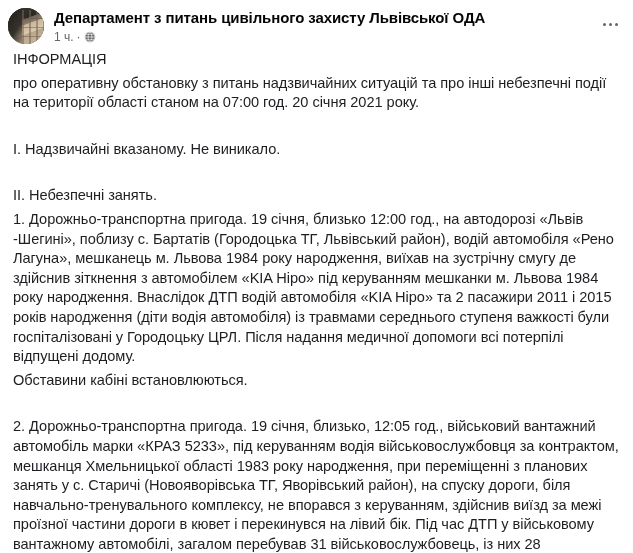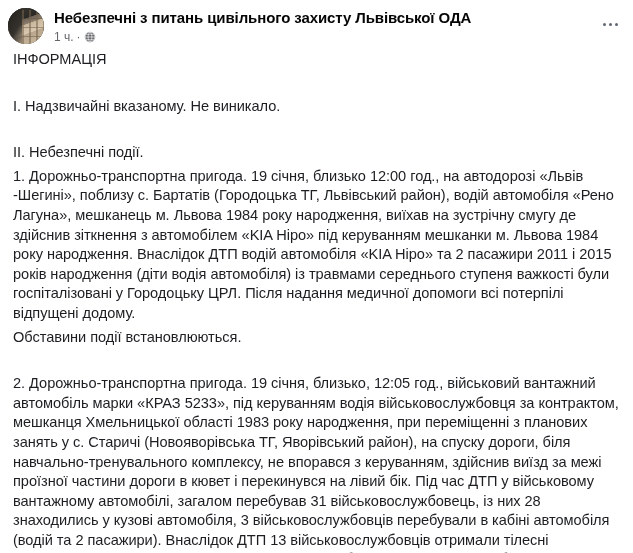"Небезпечні з питань цивільного захисту" div.page-name { text: Небезпечні -> Департамент }
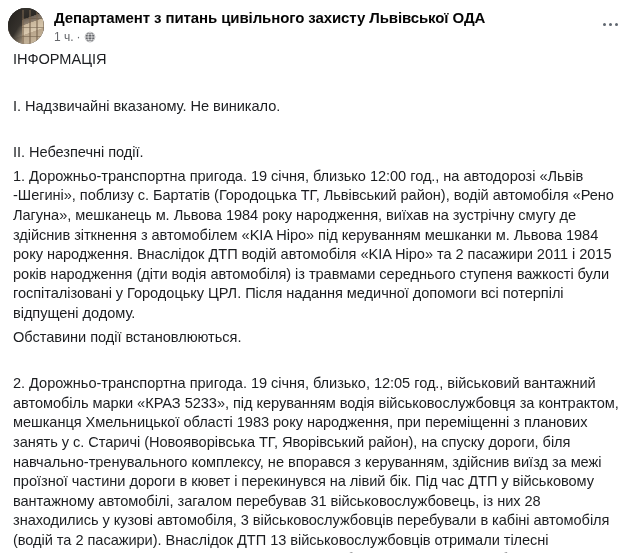"про оперативну обстановку з питань" p.nowrap-block { html: none -> <p>про оперативну обстановку з питань надзвичайних ситуацій та про інші небезпечні події на території області станом на 07:00 год. 20 січня 2021 року.</p> }
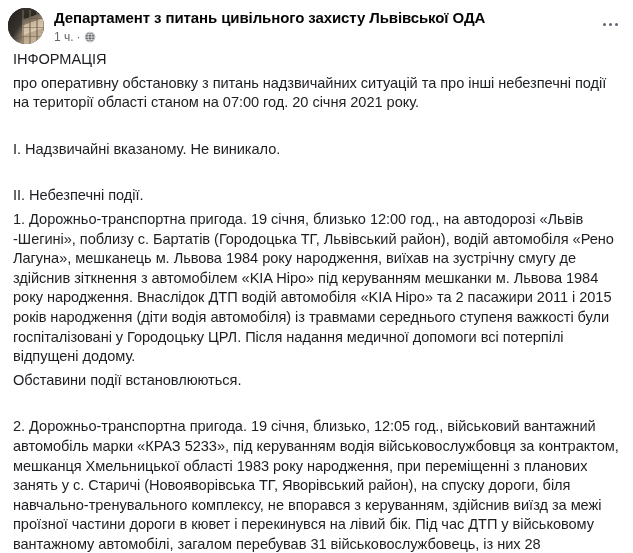"II. Небезпечні події." p { text: події -> занять }
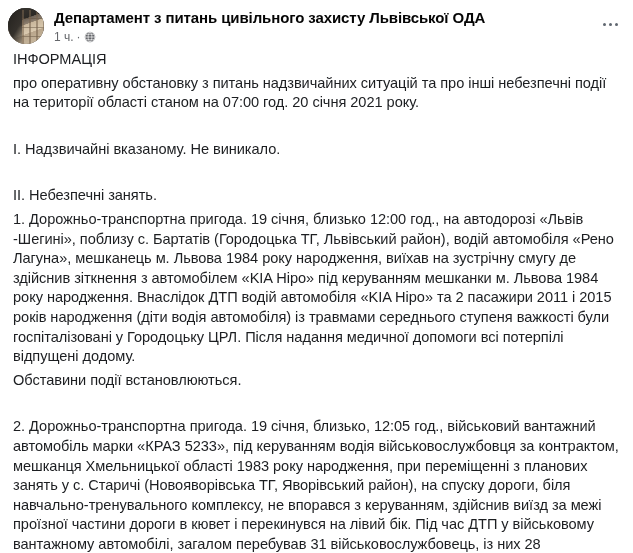"Обставини події встановлюються." p { text: події -> кабіні }
